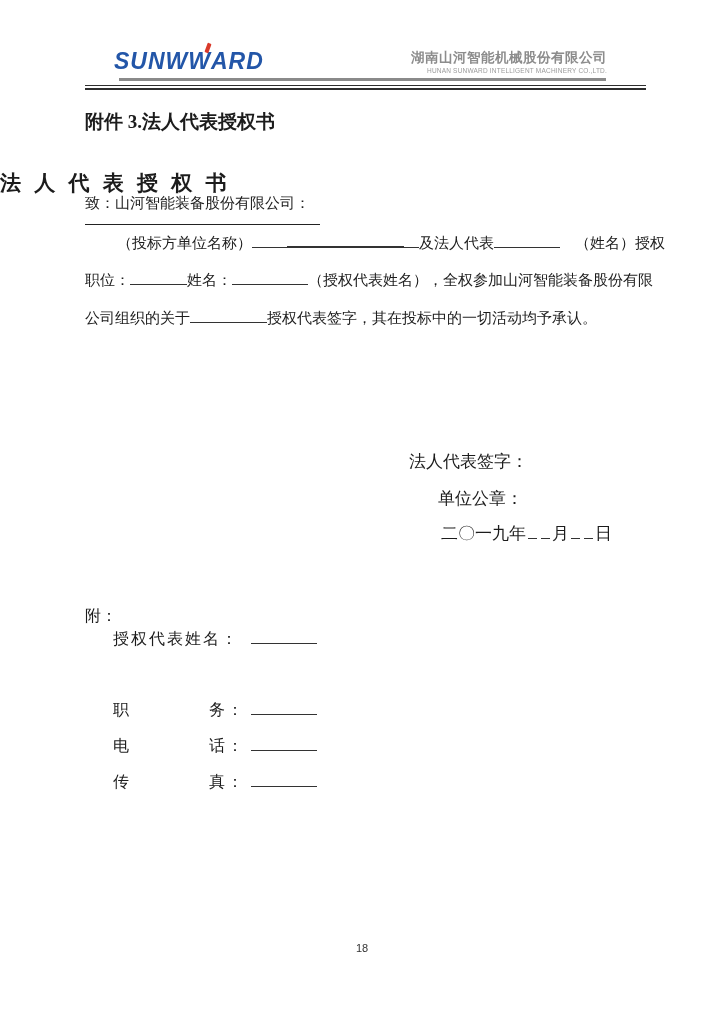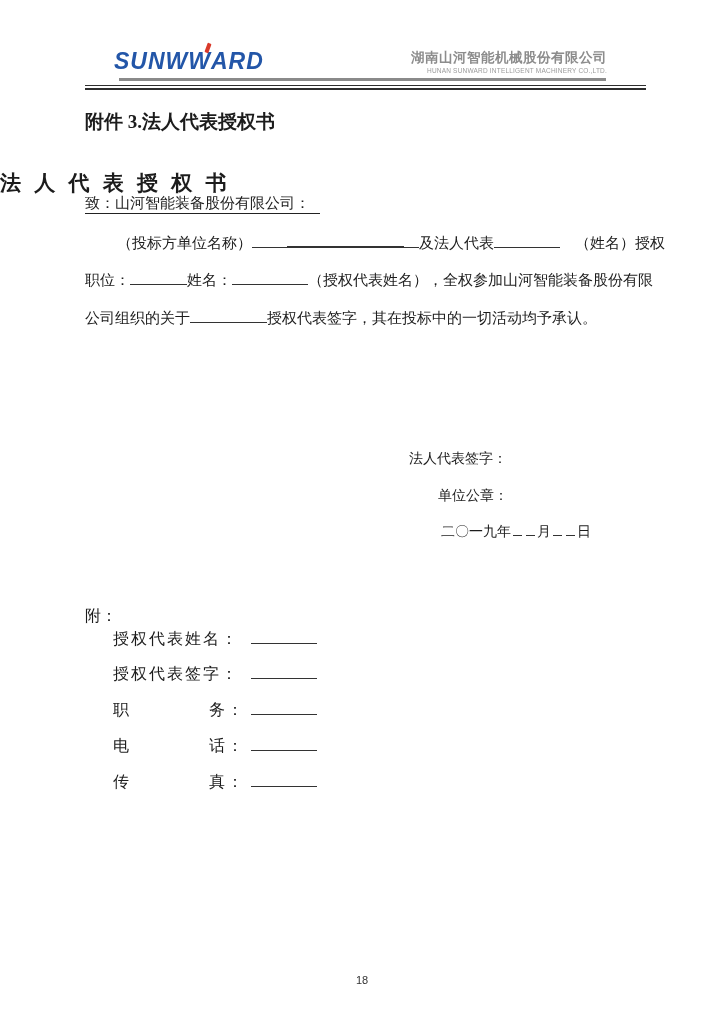"致：山河智能装备股份有限公司：" .salutation .ul { padding-bottom: 2px -> 13px }
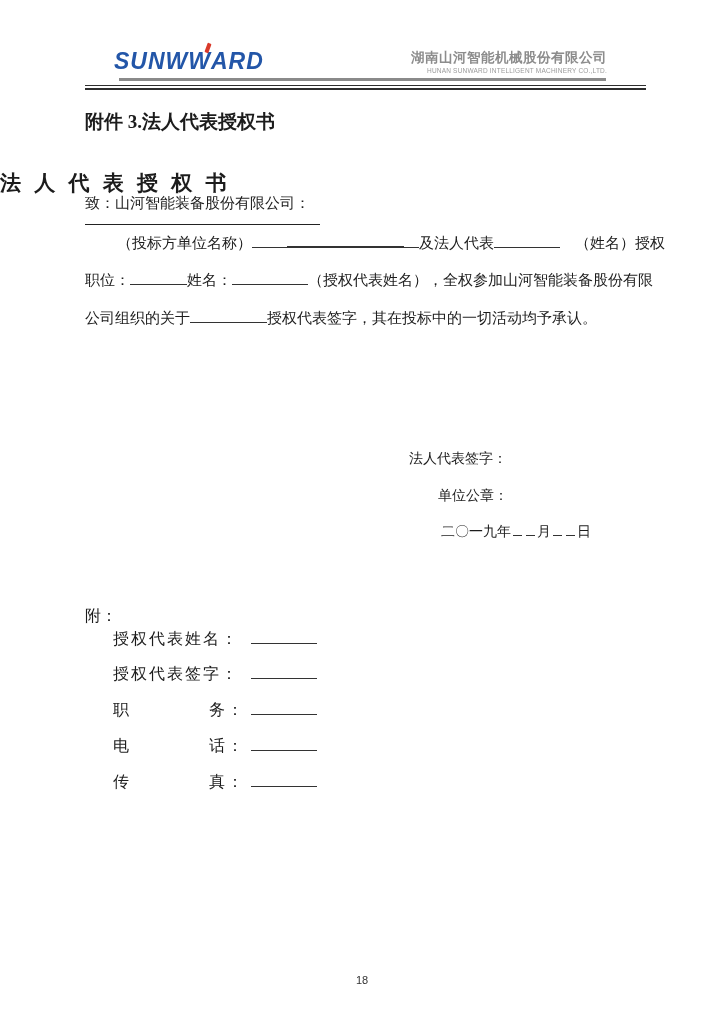"法人代表签字：" .sig-line { font-size: 14px -> 17px }
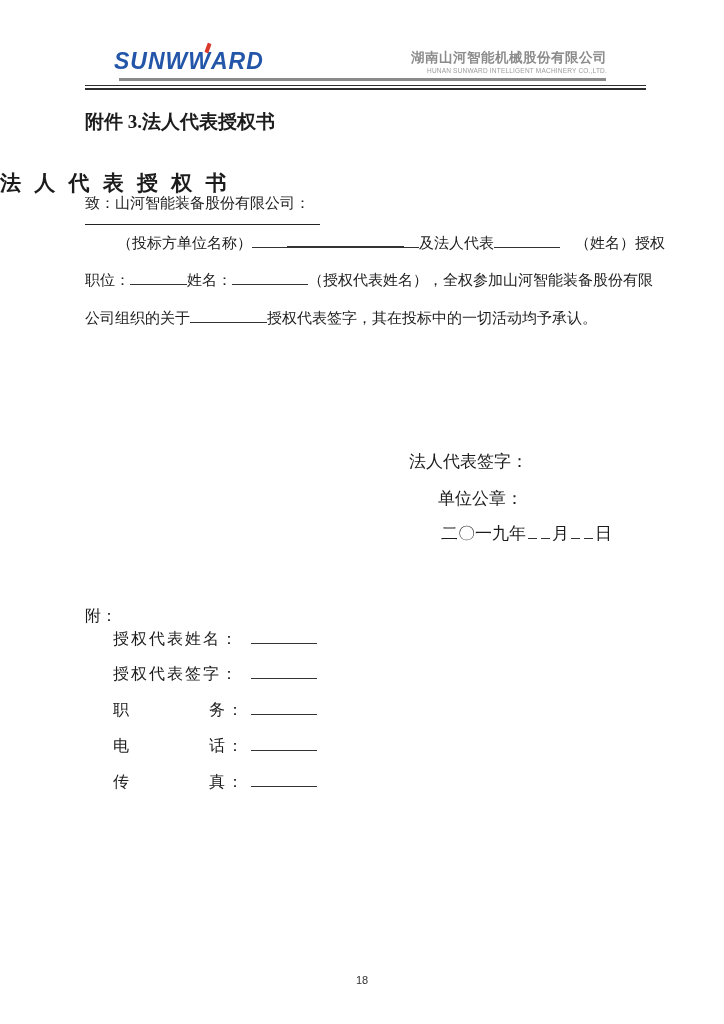"授权代表签字：" div.attach-row { html: <div><span> <span>授权代表签字：</span> <span></span> </span><span></span></div> -> none }
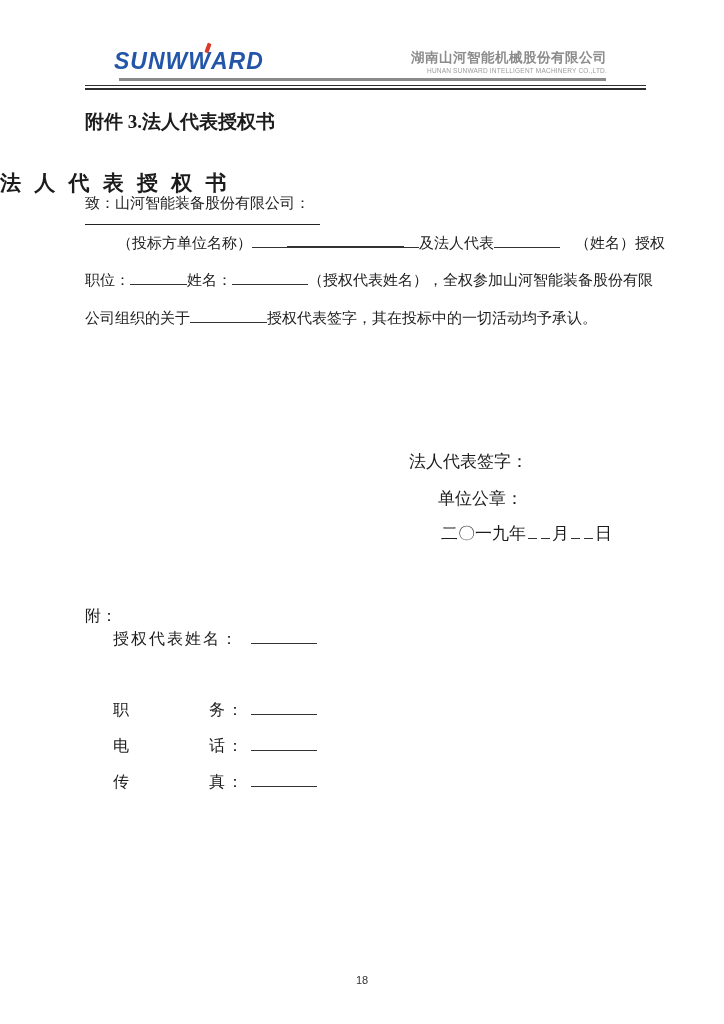"18" .footer-page { margin-top: 32px -> none }
